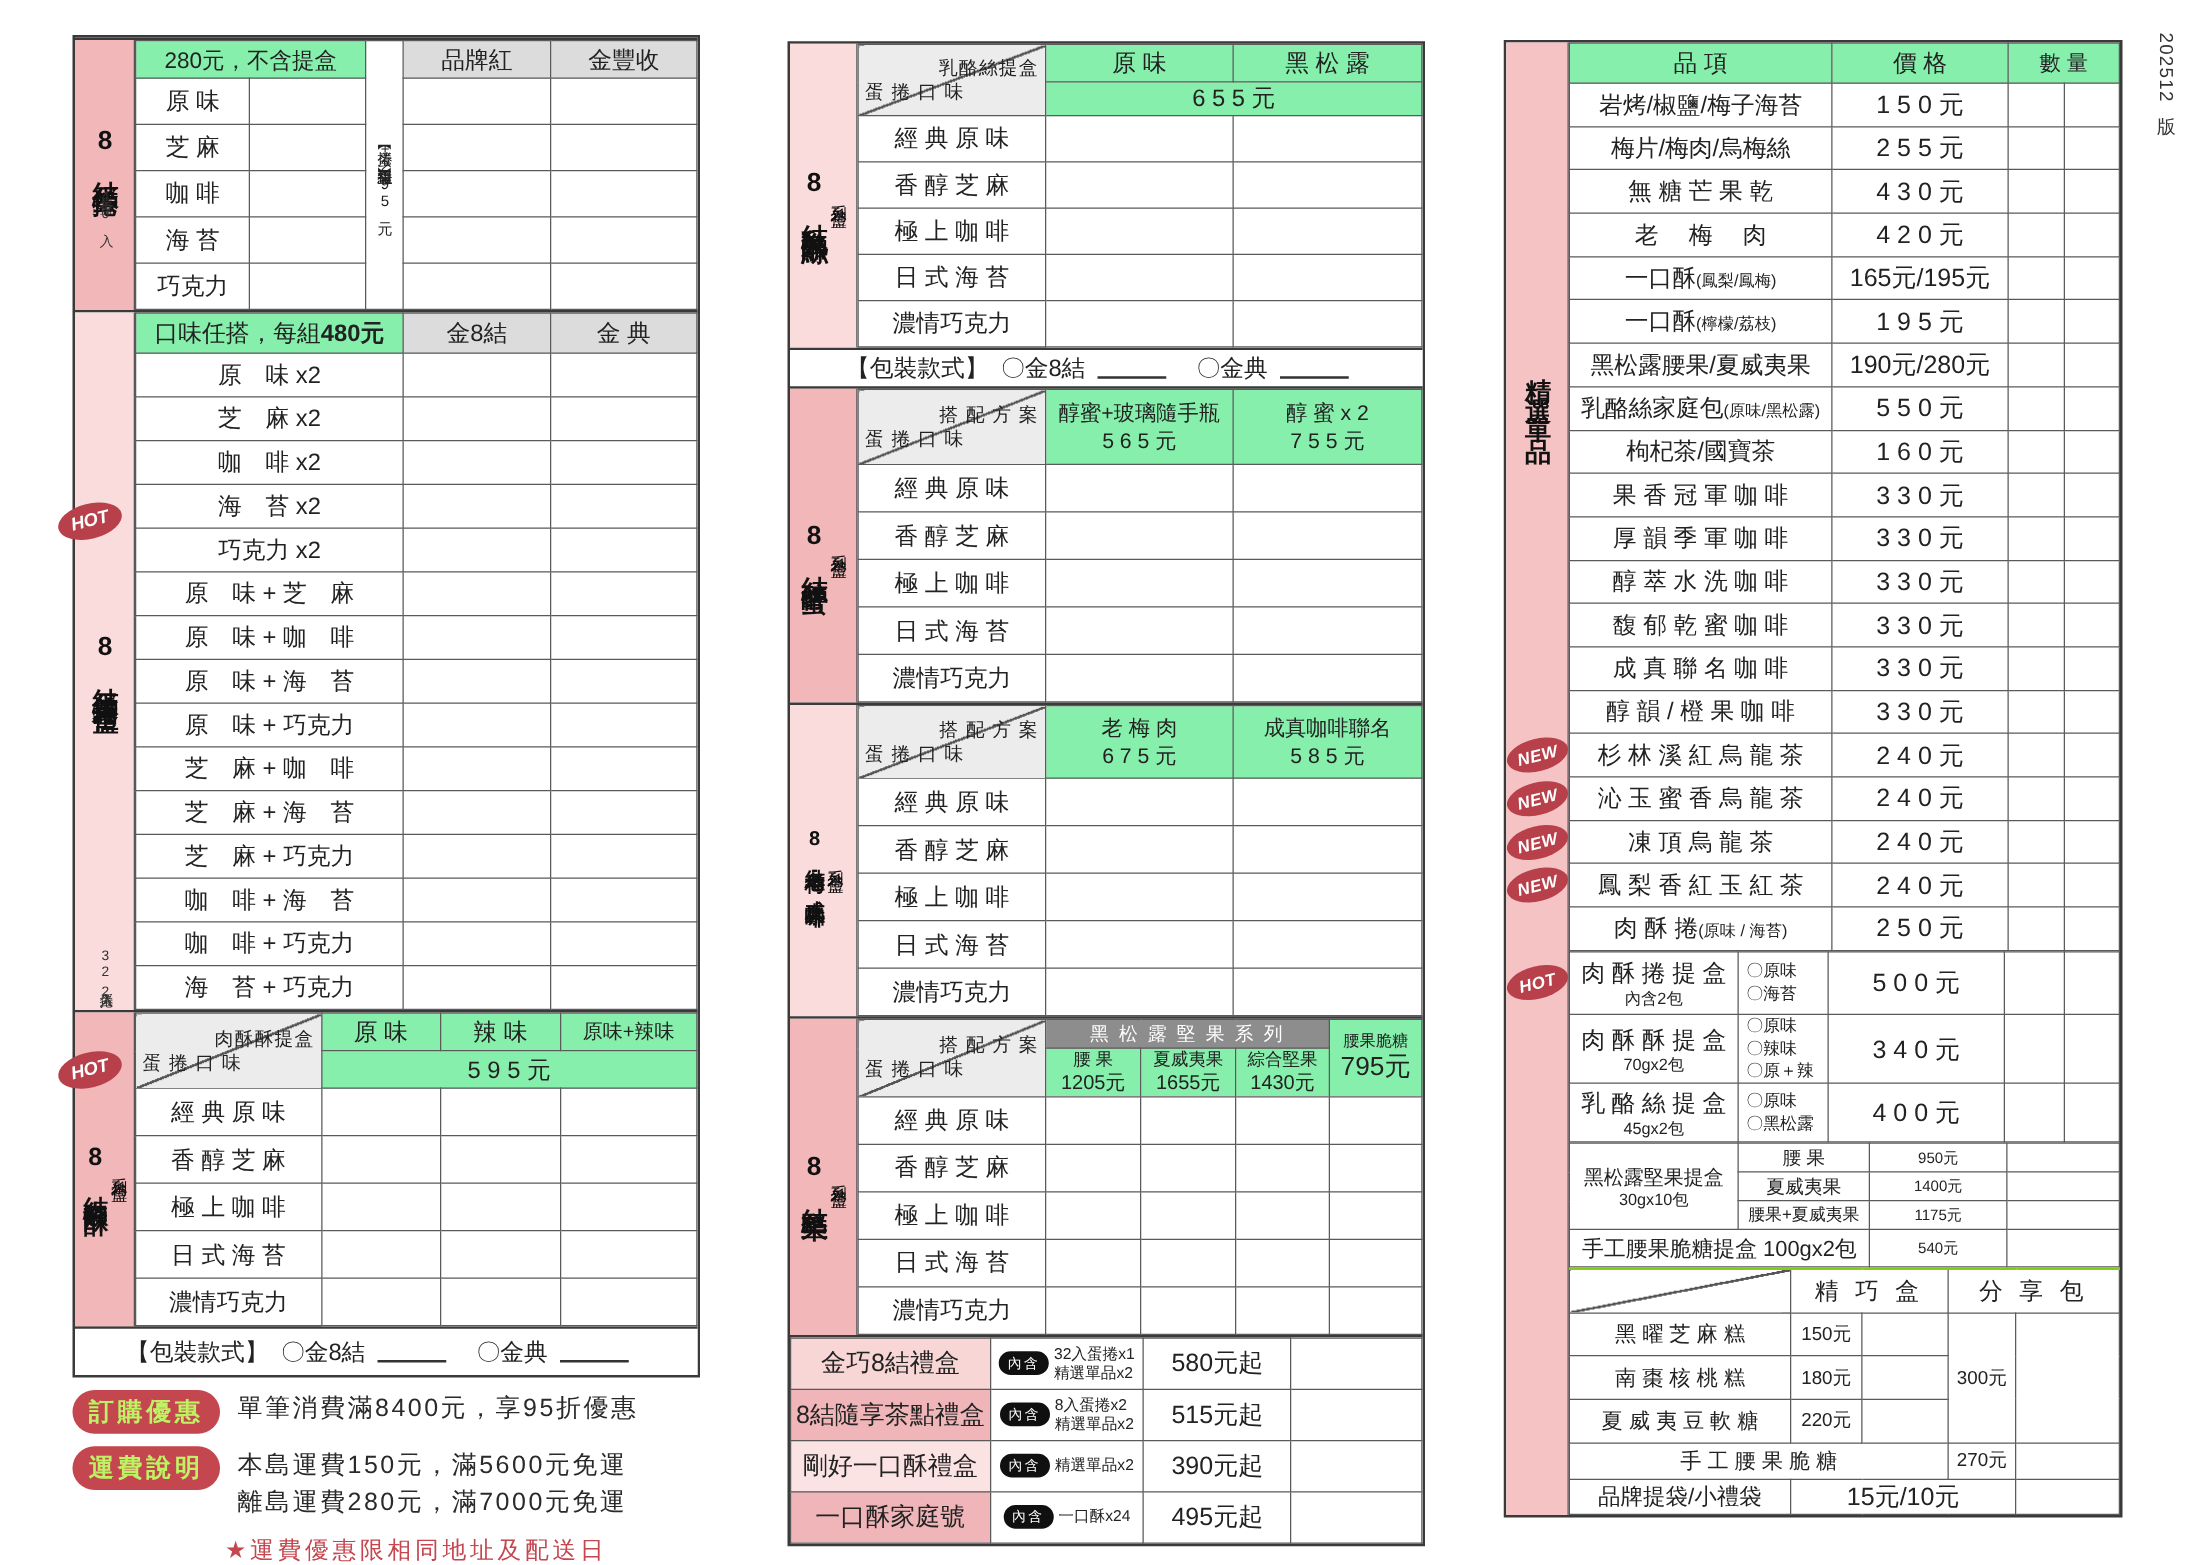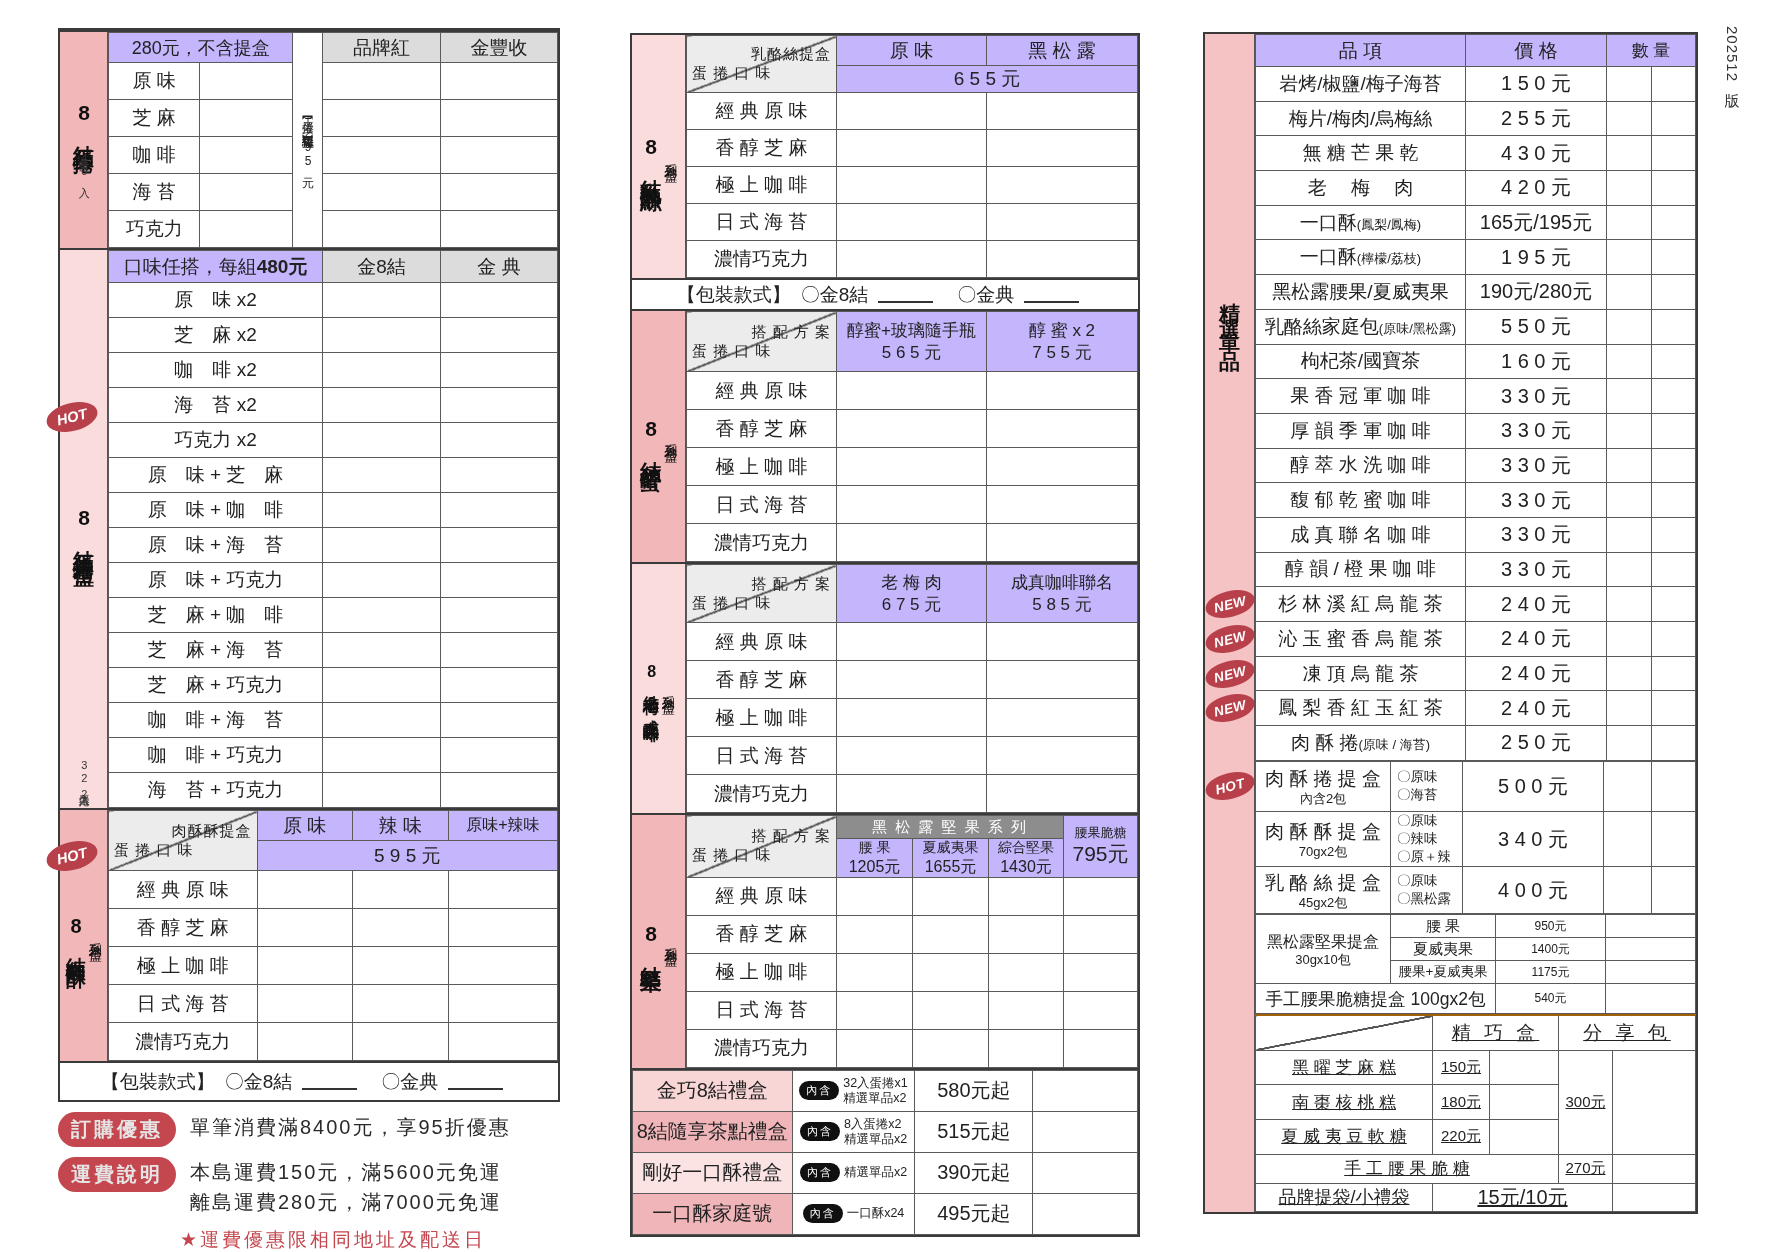"280元，不含提盒" .hdr { background: #c4b5fd -> #86efac }
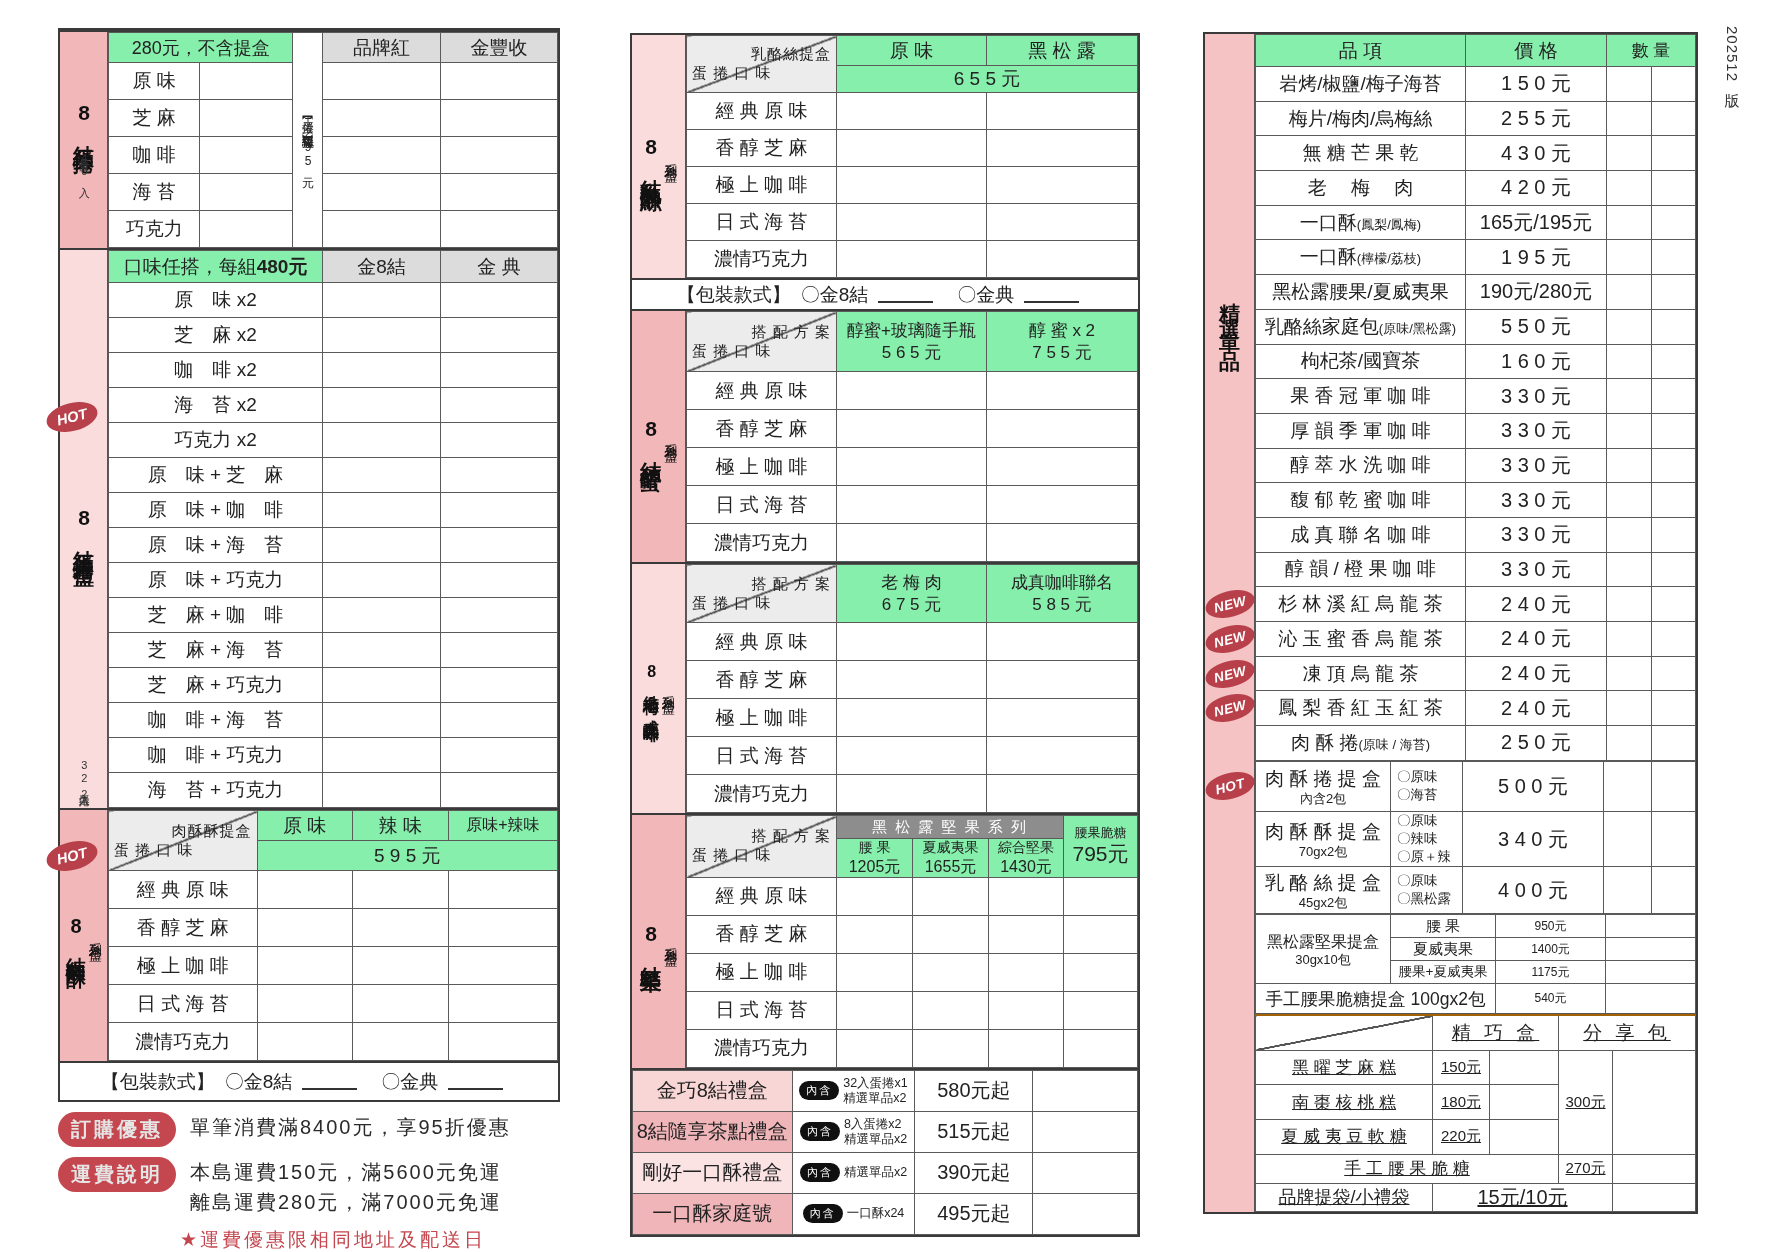"精 巧 盒" table { border-top: 2px solid #a16207 -> 2px solid #84cc16; text-decoration: underline -> none }
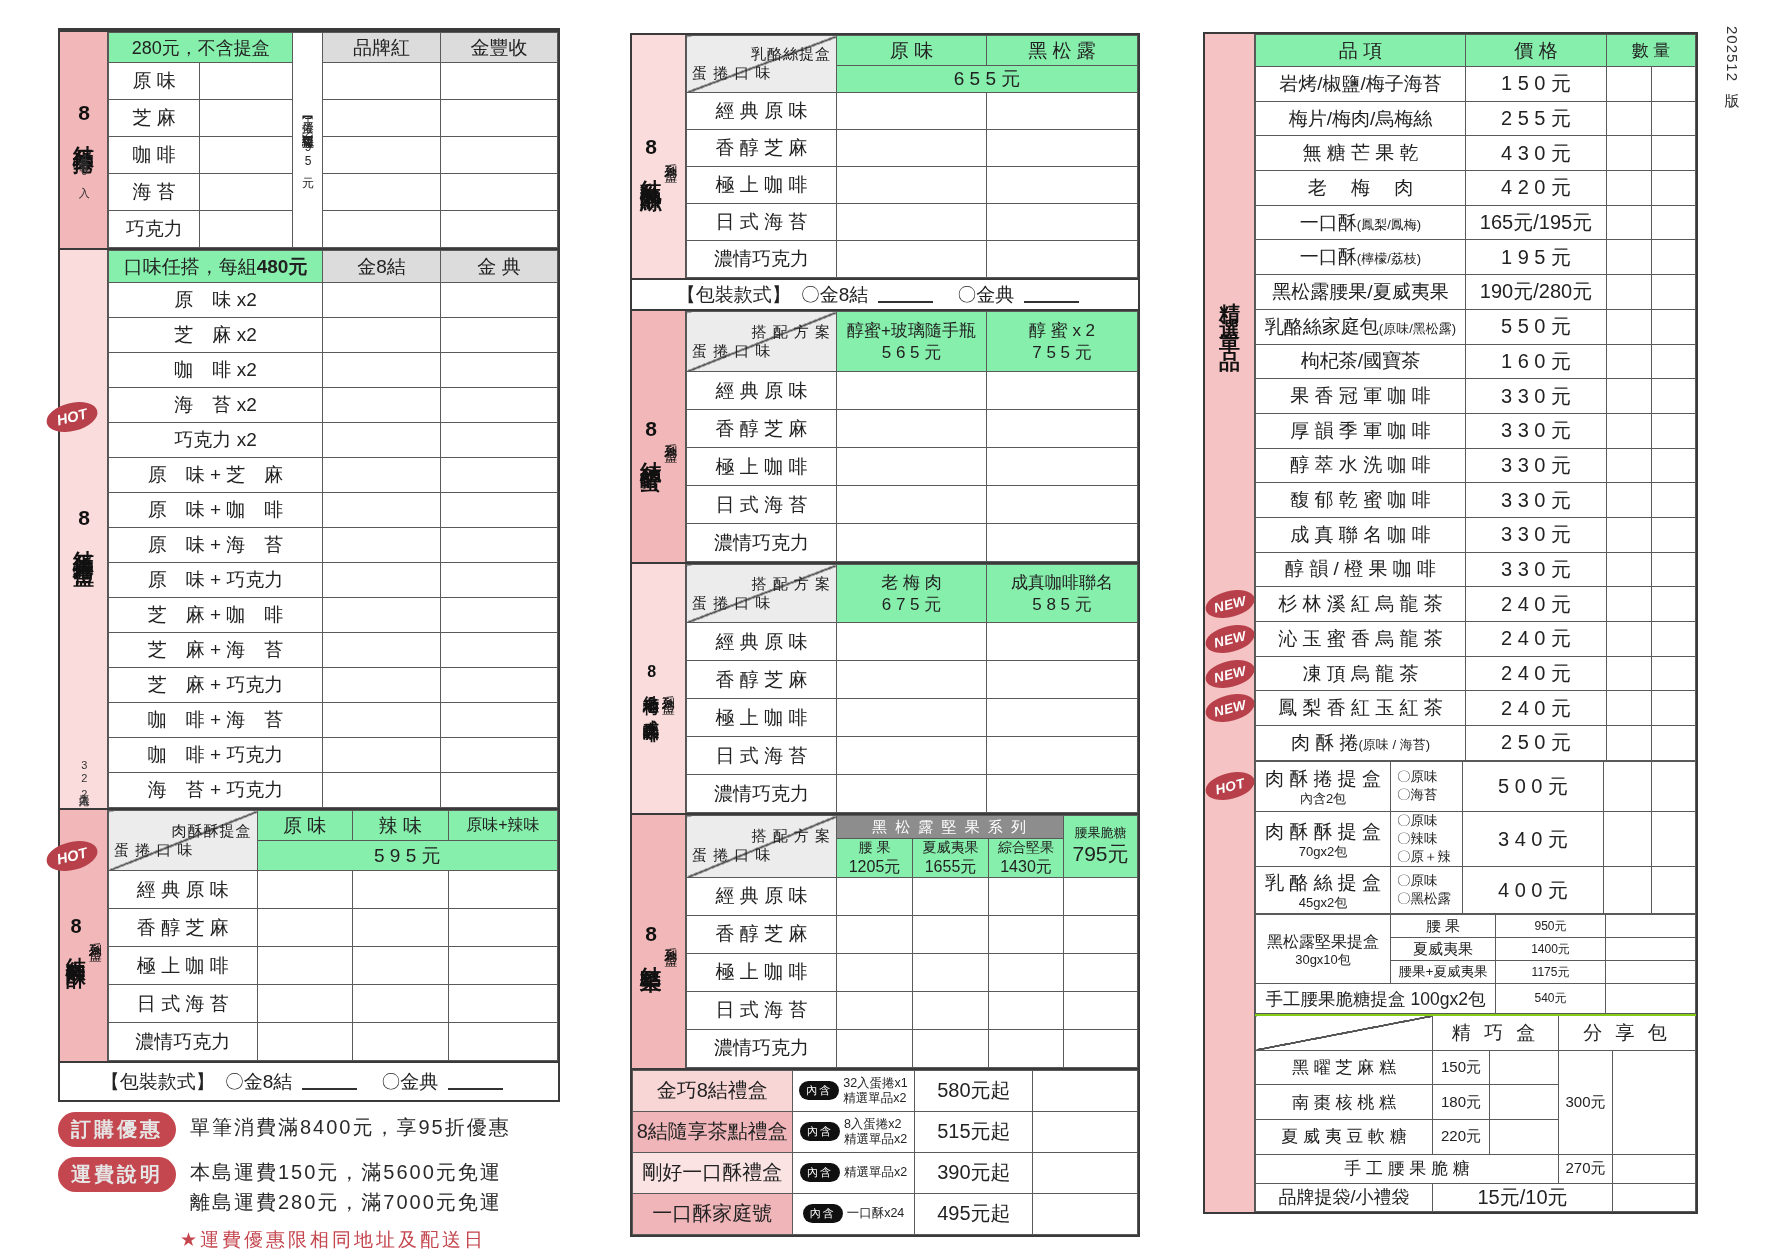"訂購優惠" .pill { color: #e5e5e5 -> #bef264 }
